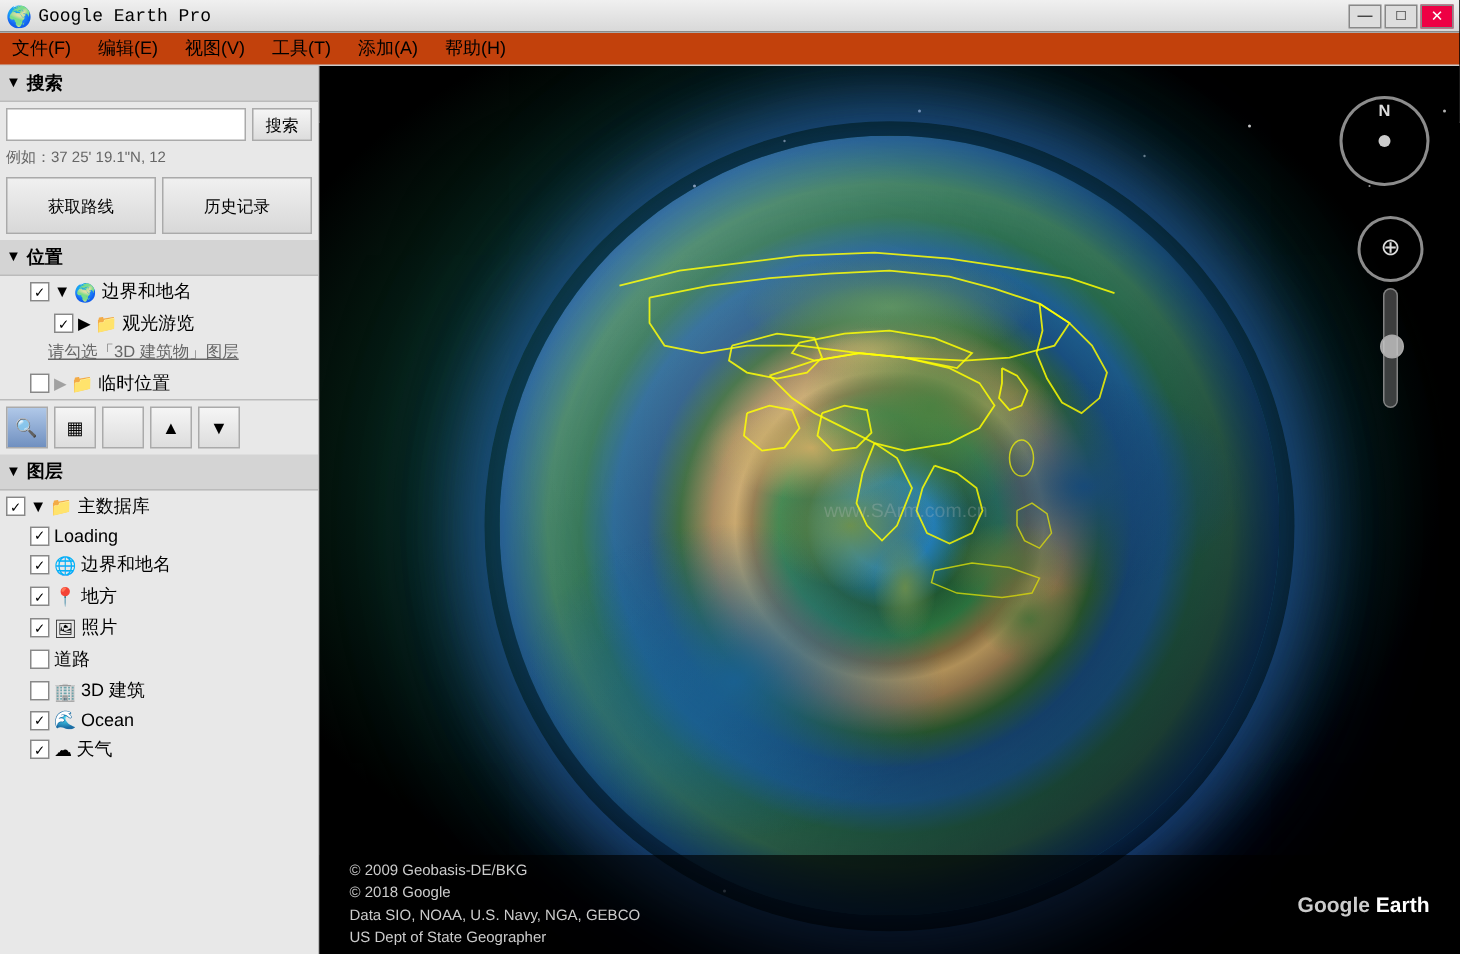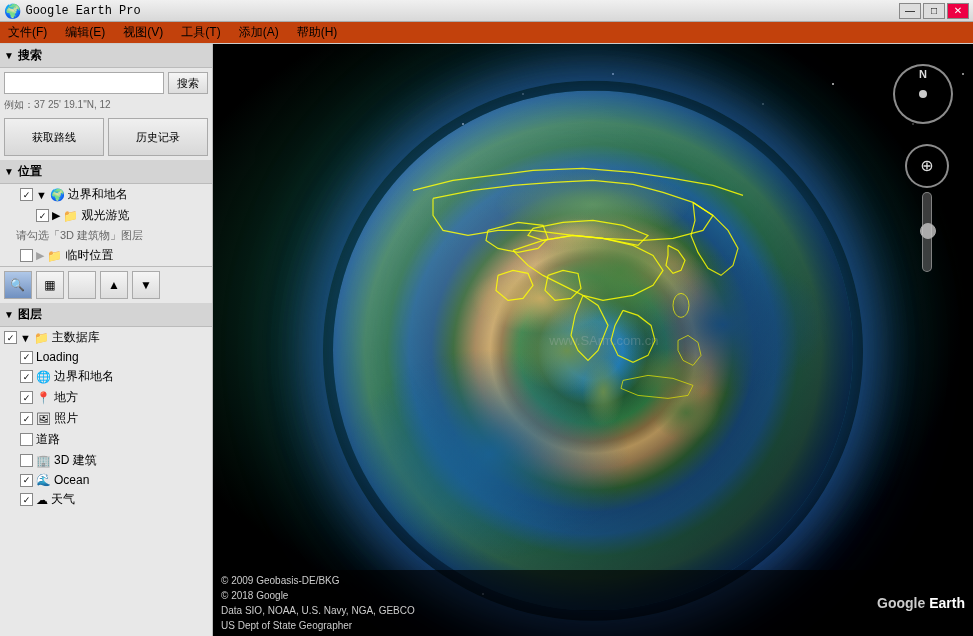"请勾选「3D 建筑物」图层" .sub-hint { padding: 2px 16px -> 2px 32px; text-decoration: none -> underline }
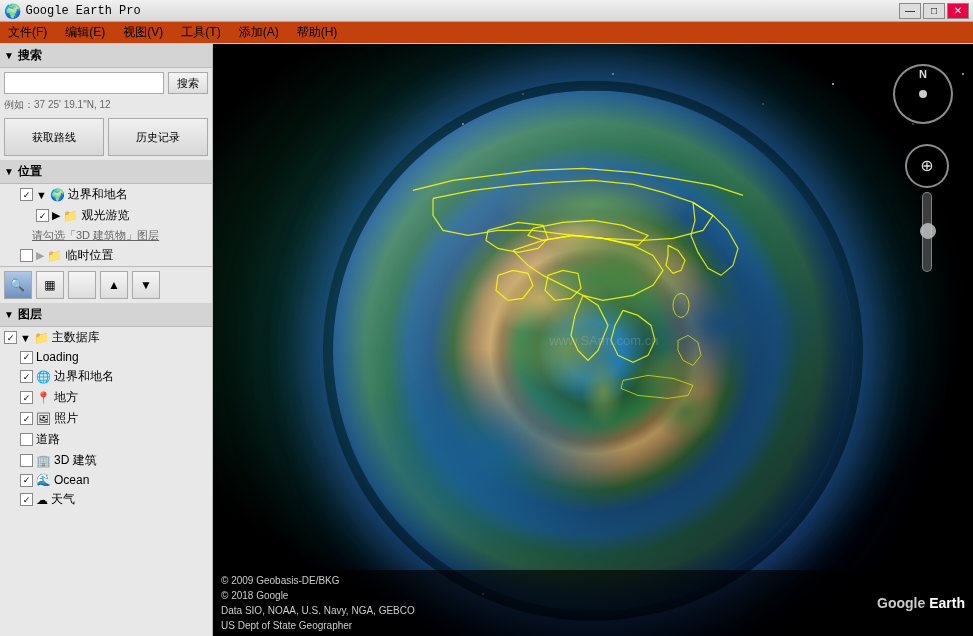"© 2009 Geobasis-DE/BKG" .bottom-info { padding: 3px 8px -> 3px 20px }
